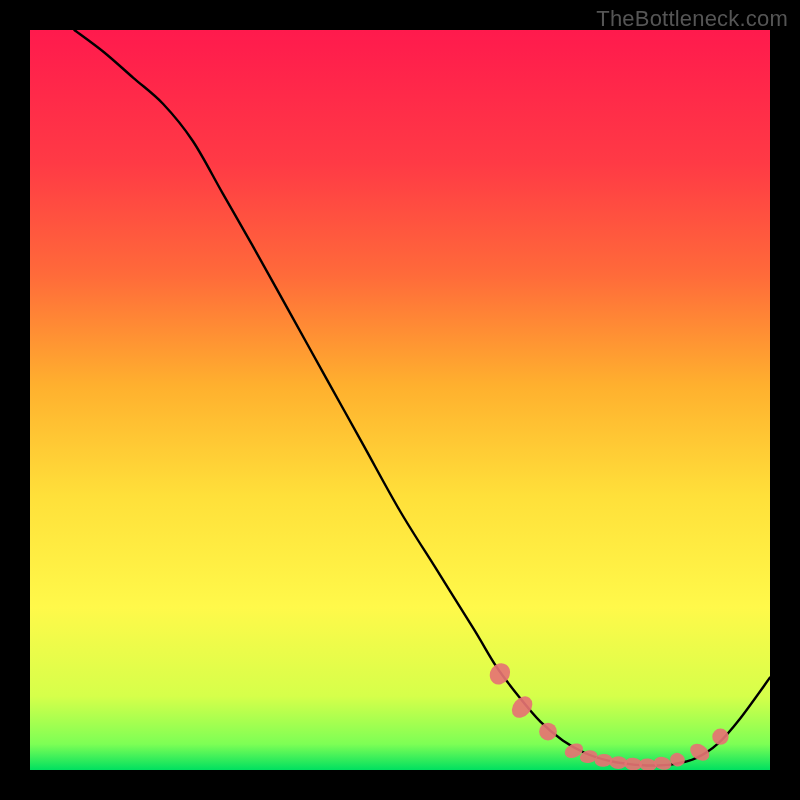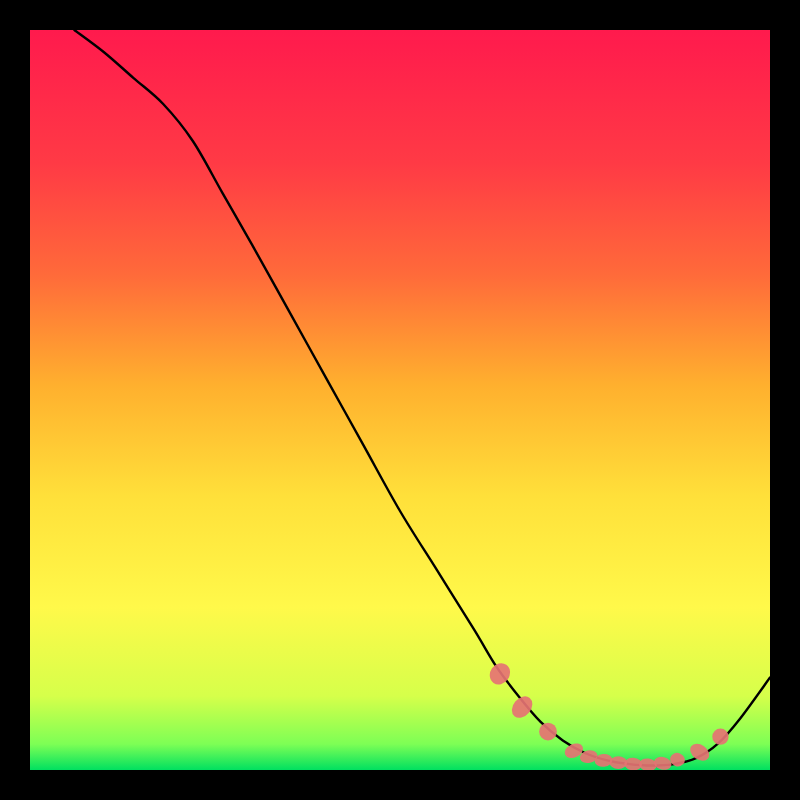"TheBottleneck.com" div.watermark { html: none -> <div>TheBottleneck.com</div> }
